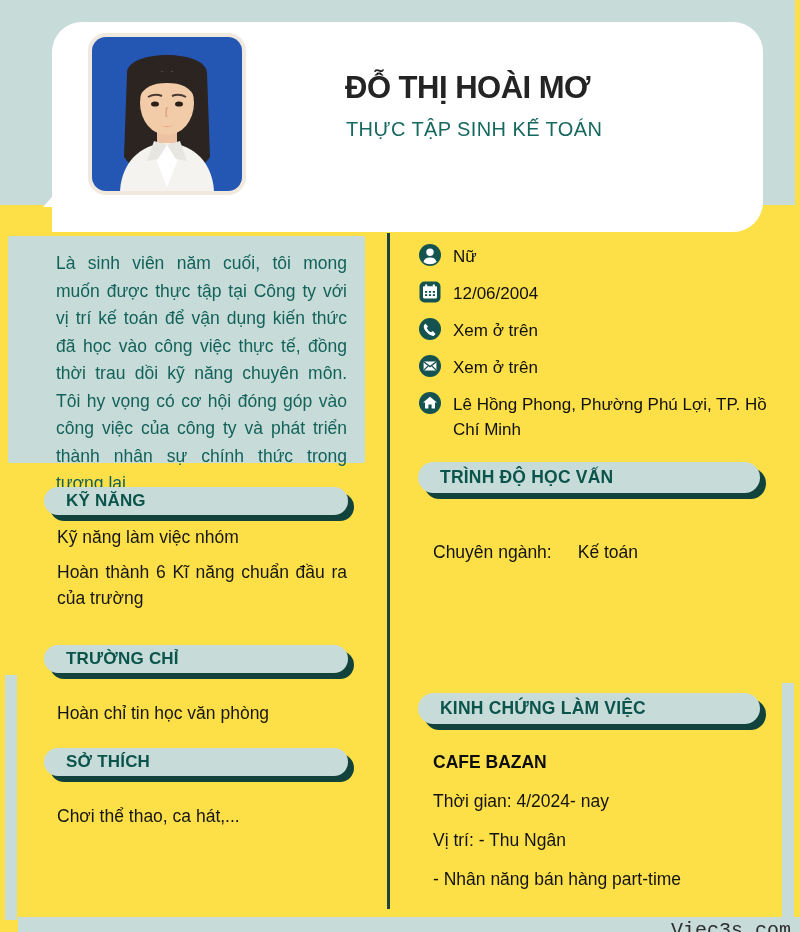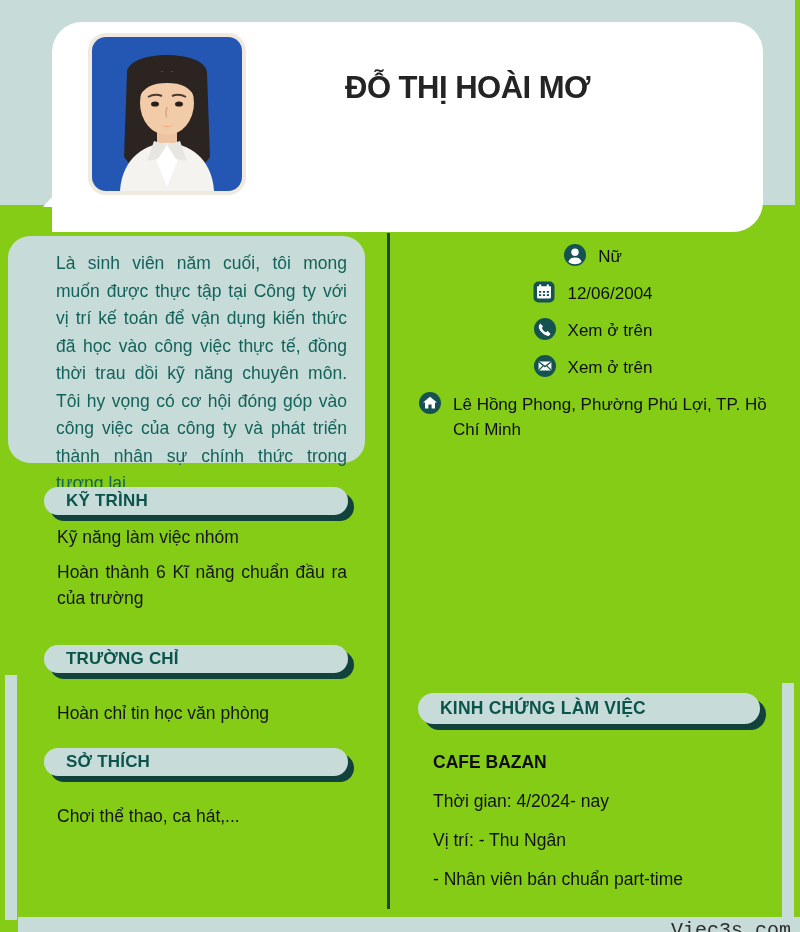"ĐỖ THỊ HOÀI MƠ" .page { background: #84cc16 -> #fde047 }
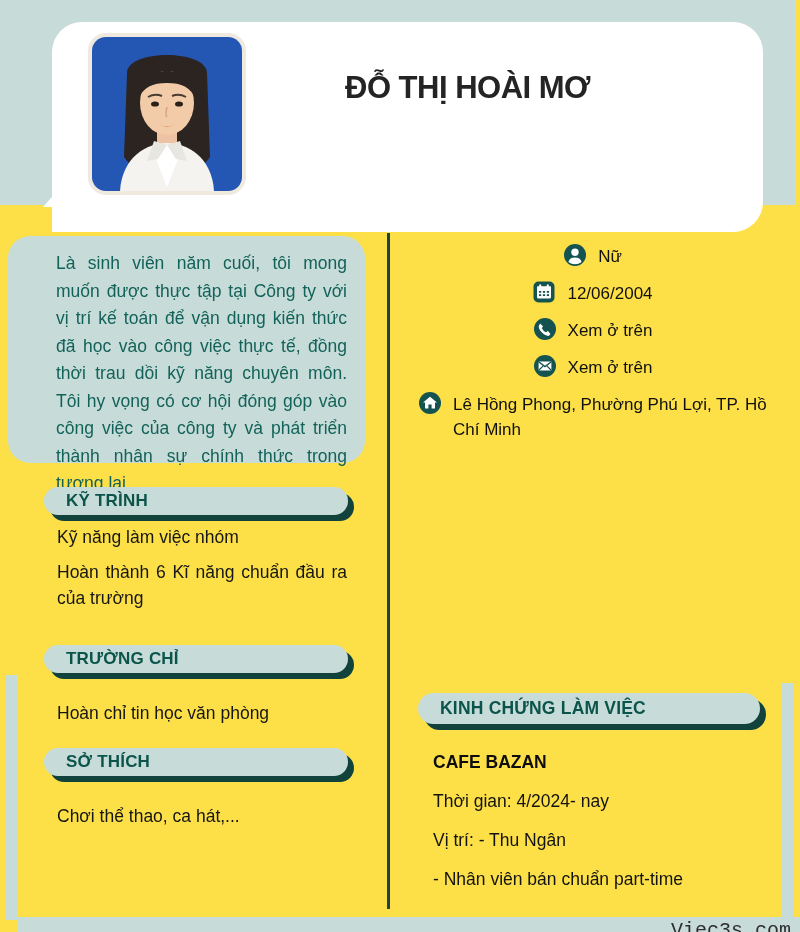"THỰC TẬP SINH KẾ TOÁN" div.job-title { html: none -> <div>THỰC TẬP SINH KẾ TOÁN</div> }
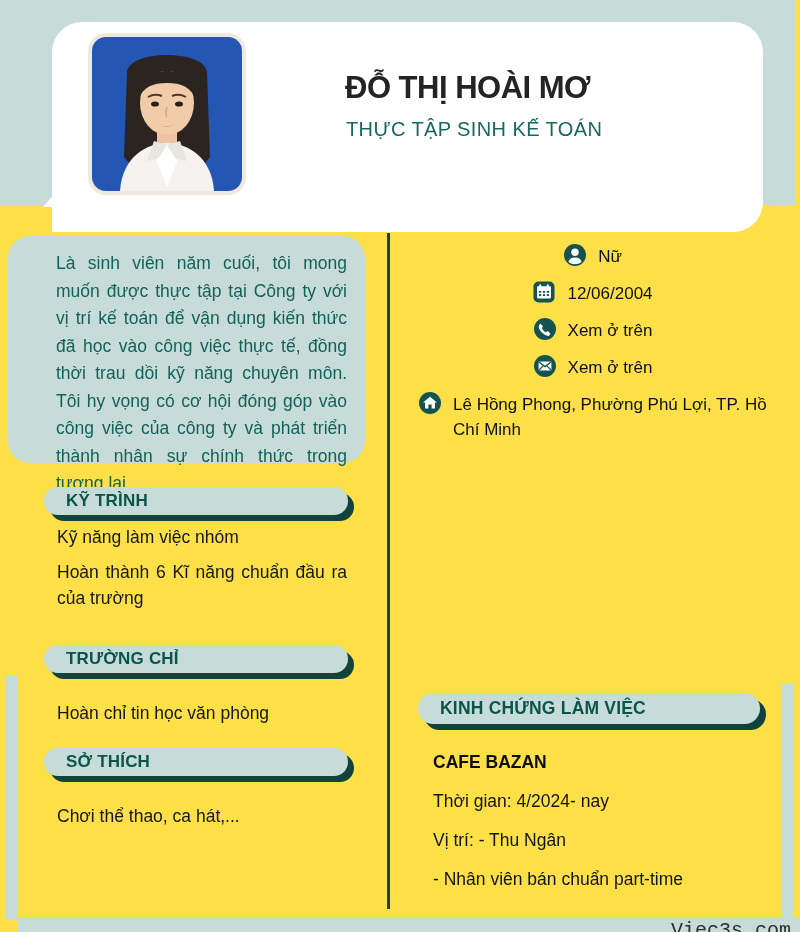"Là sinh viên năm cuối," .intro-box { border-radius: 22px -> 2px }
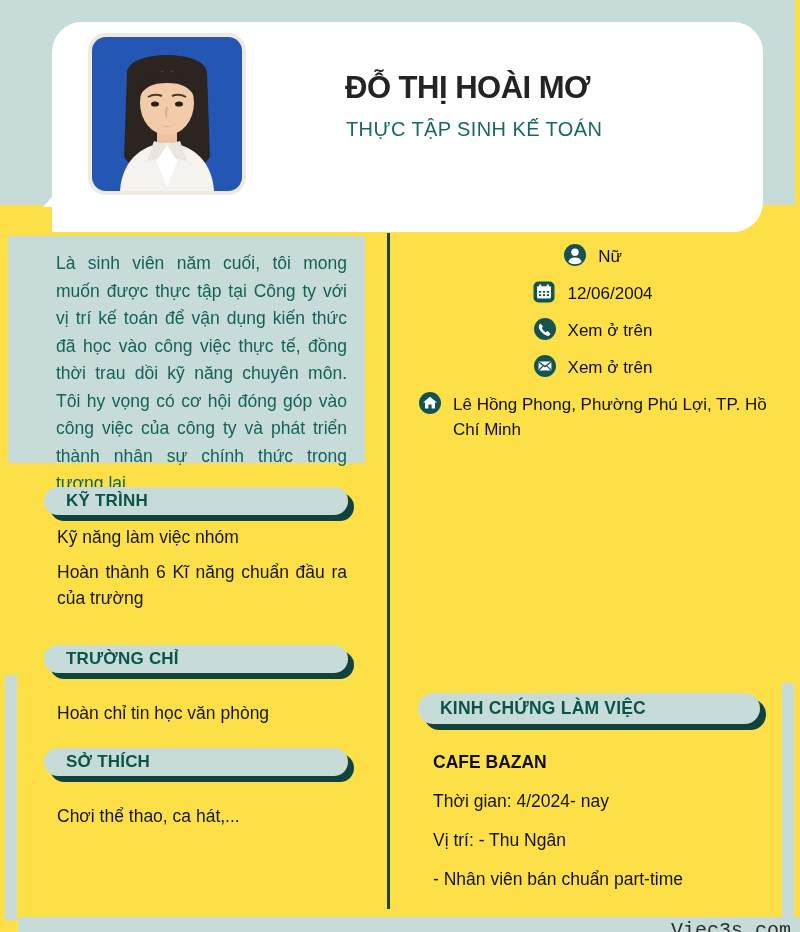"Nữ" .contact-row { justify-content: center -> none }
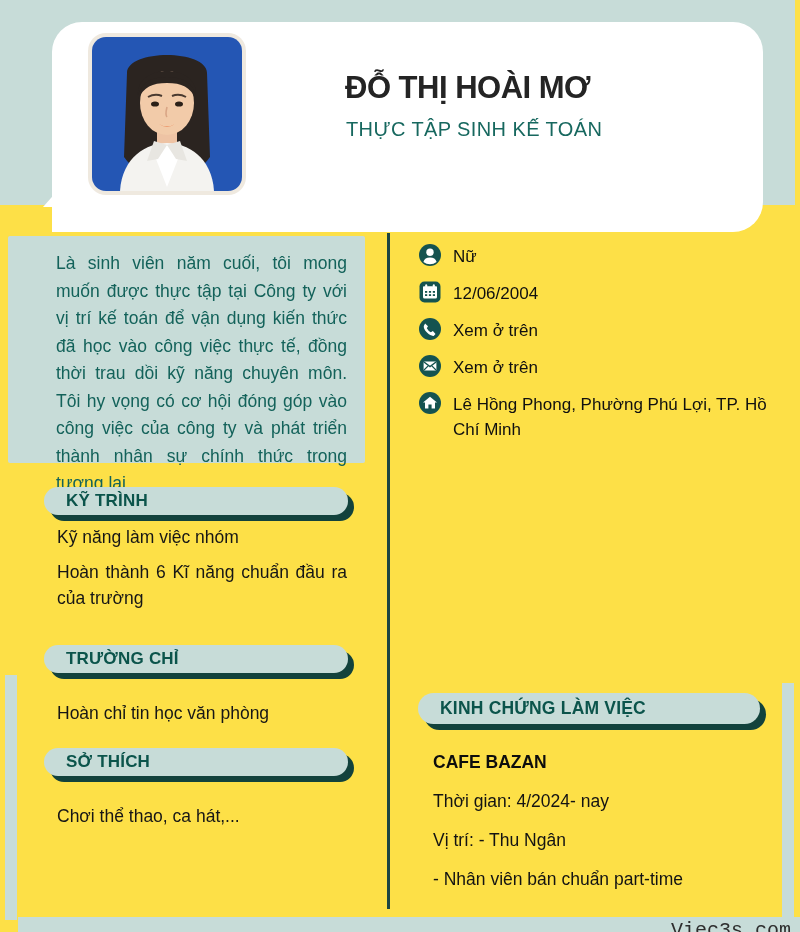"TRÌNH ĐỘ HỌC VẤN" div.pill { html: none -> <div> <span>TRÌNH ĐỘ HỌC VẤN</span> </div> }
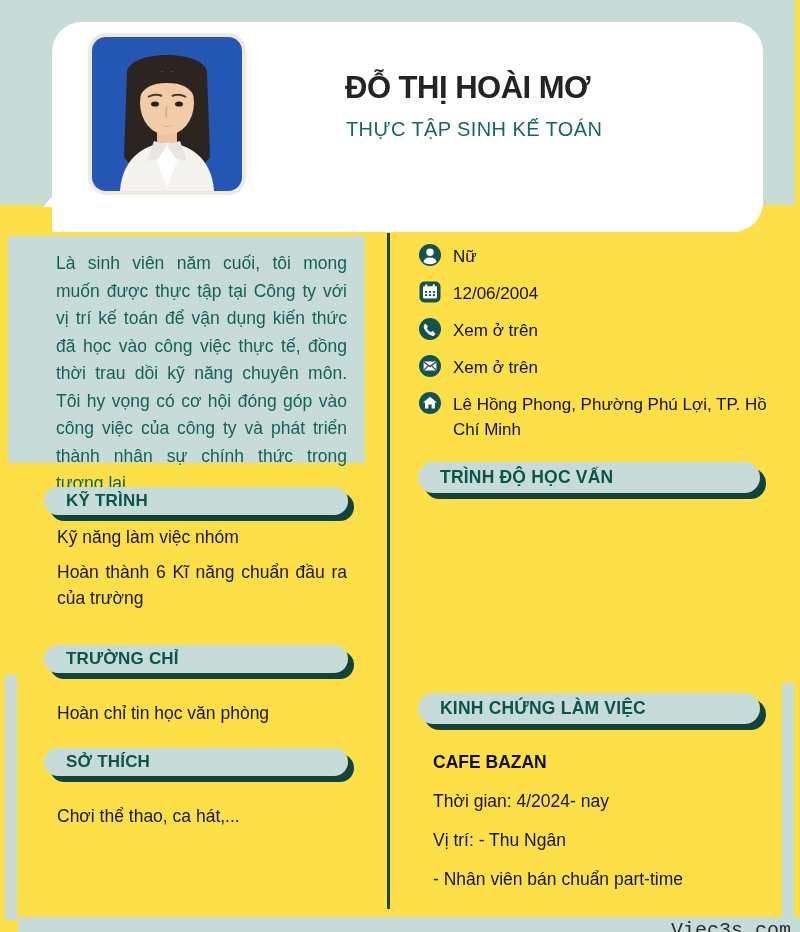"KỸ TRÌNH" span.pill-label { text: TRÌNH -> NĂNG }
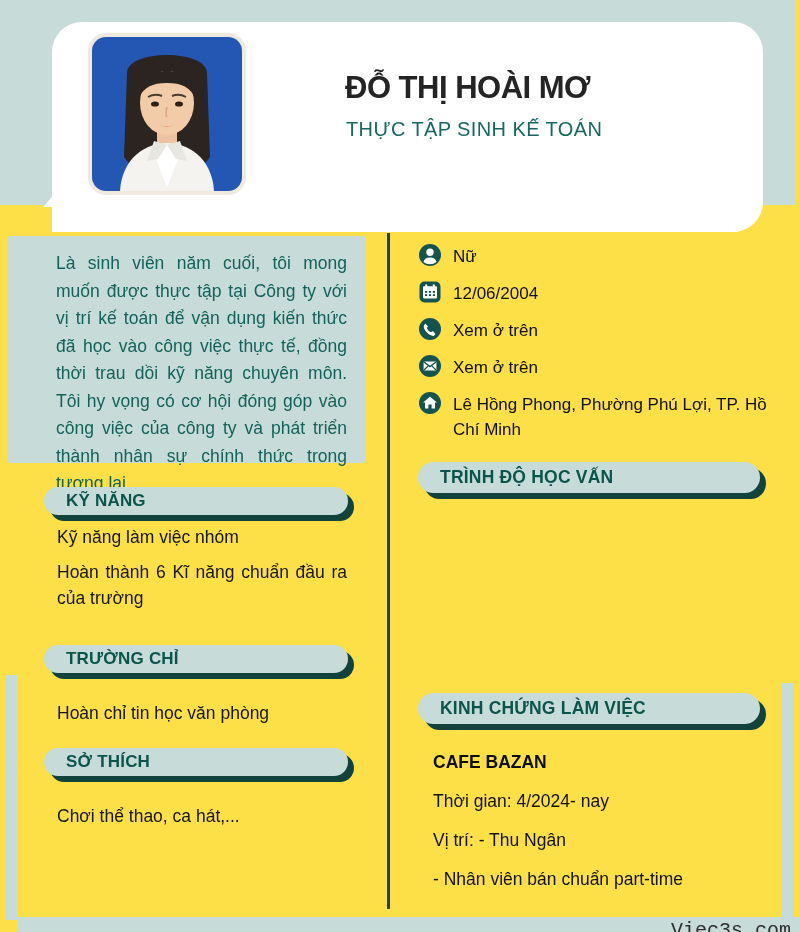"Chuyên ngành: Kế toán" div.block-row { html: none -> <div> <span>Chuyên ngành:</span><span></span><span>Kế toán</span> </div> }
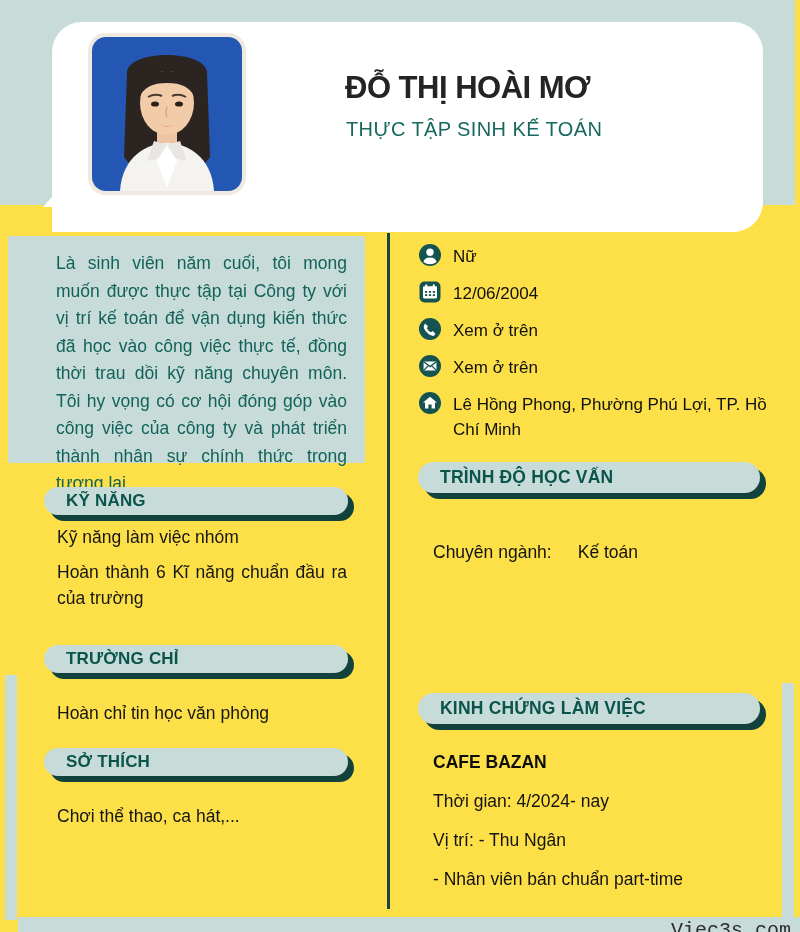"- Nhân viên bán chuẩn" div.block-row { text: viên bán chuẩn -> năng bán hàng }
